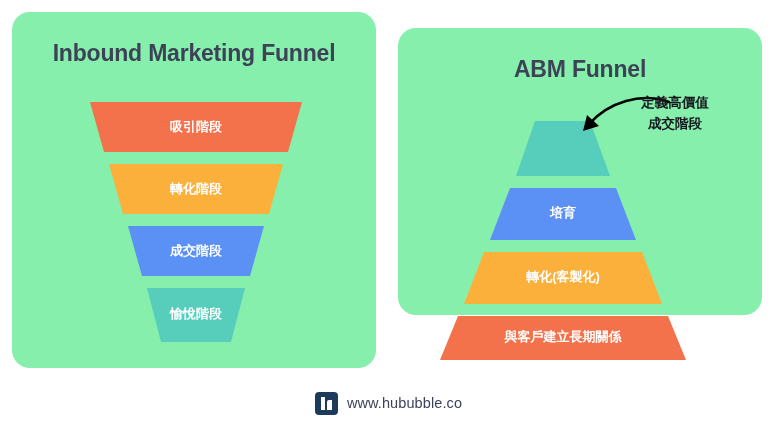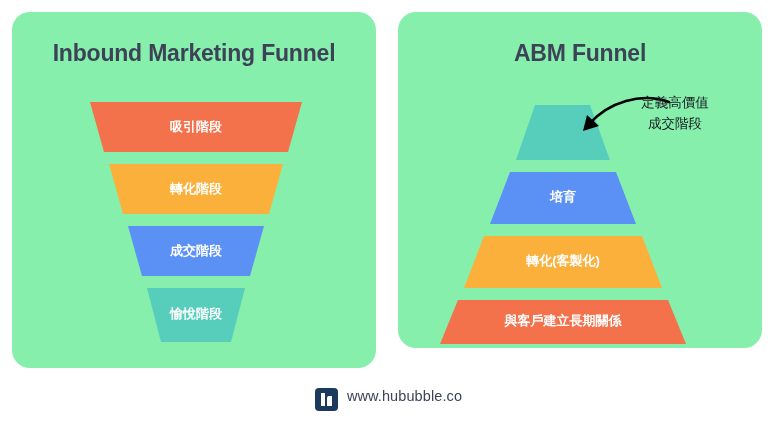"ABM Funnel" #panel-right { height: 336px -> 287px; top: 12px -> 28px }
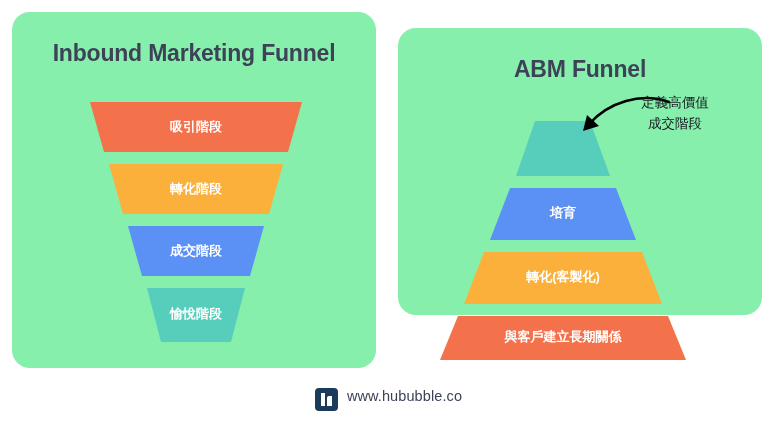"定義高價值" #annotation { font-weight: normal -> bold }
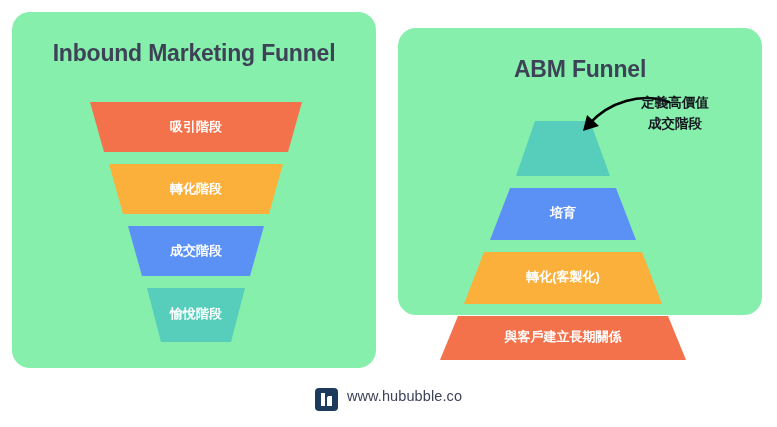"www.hububble.co" #footer { align-items: none -> center }
